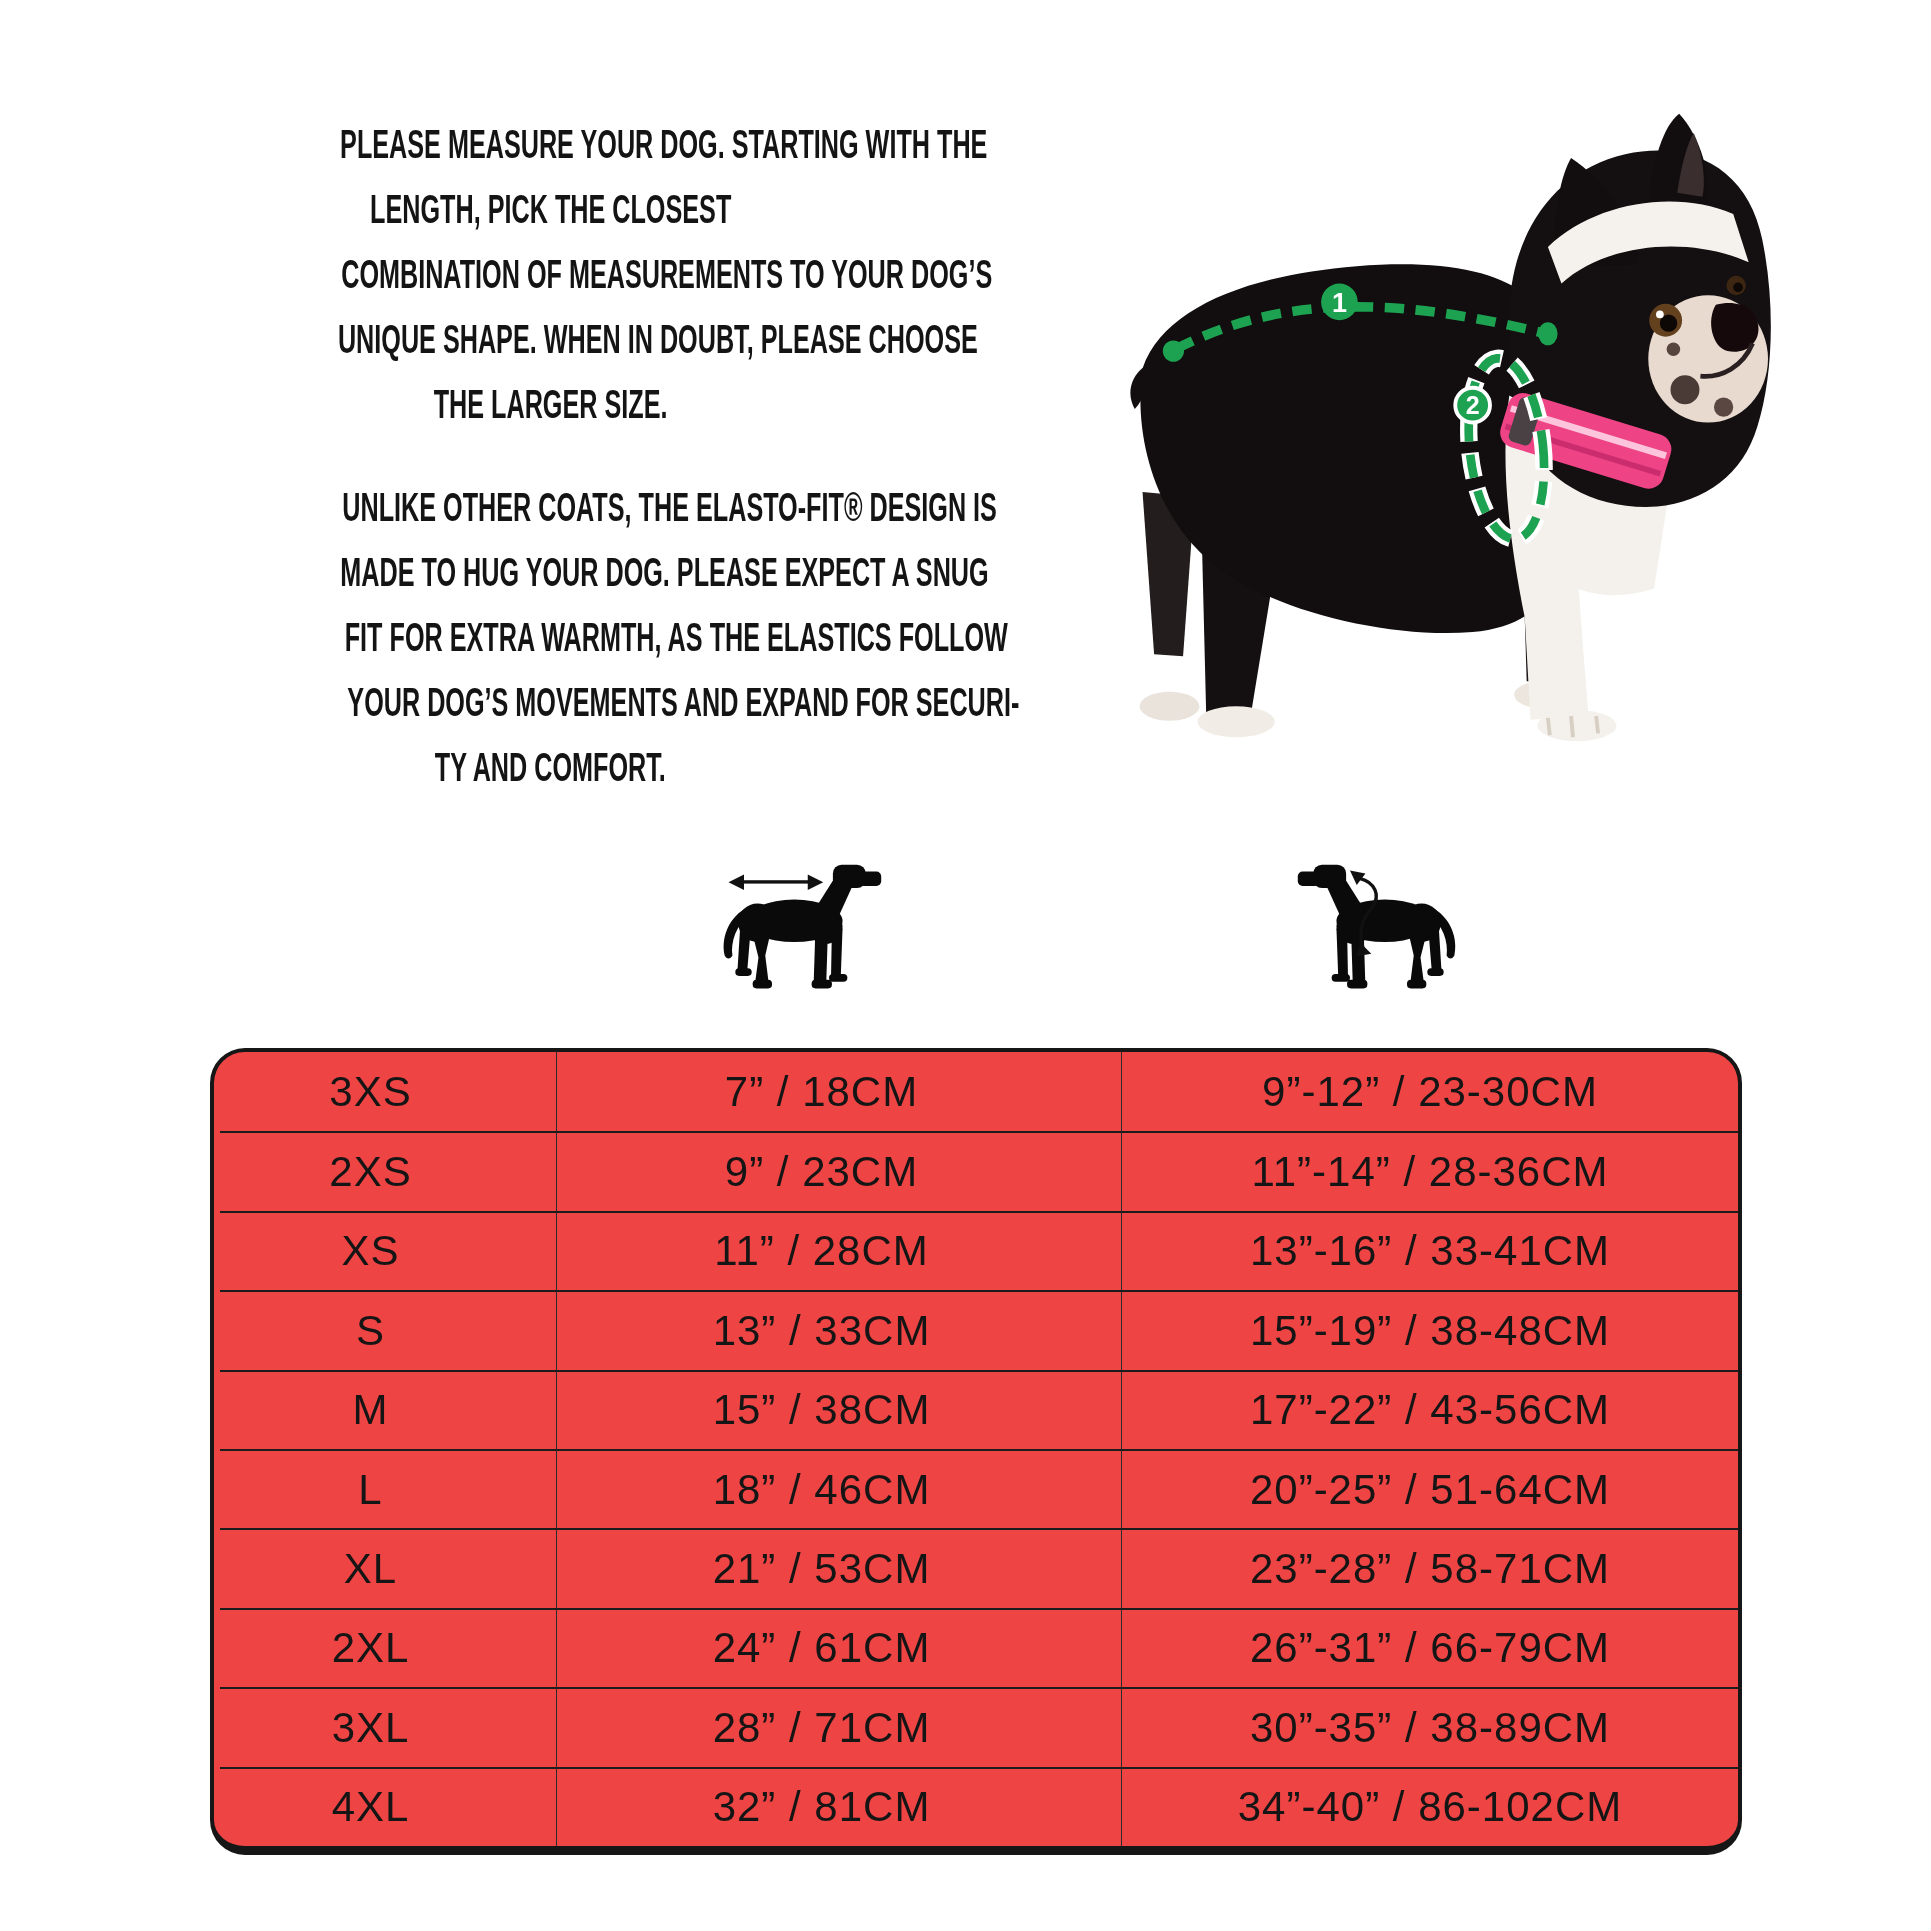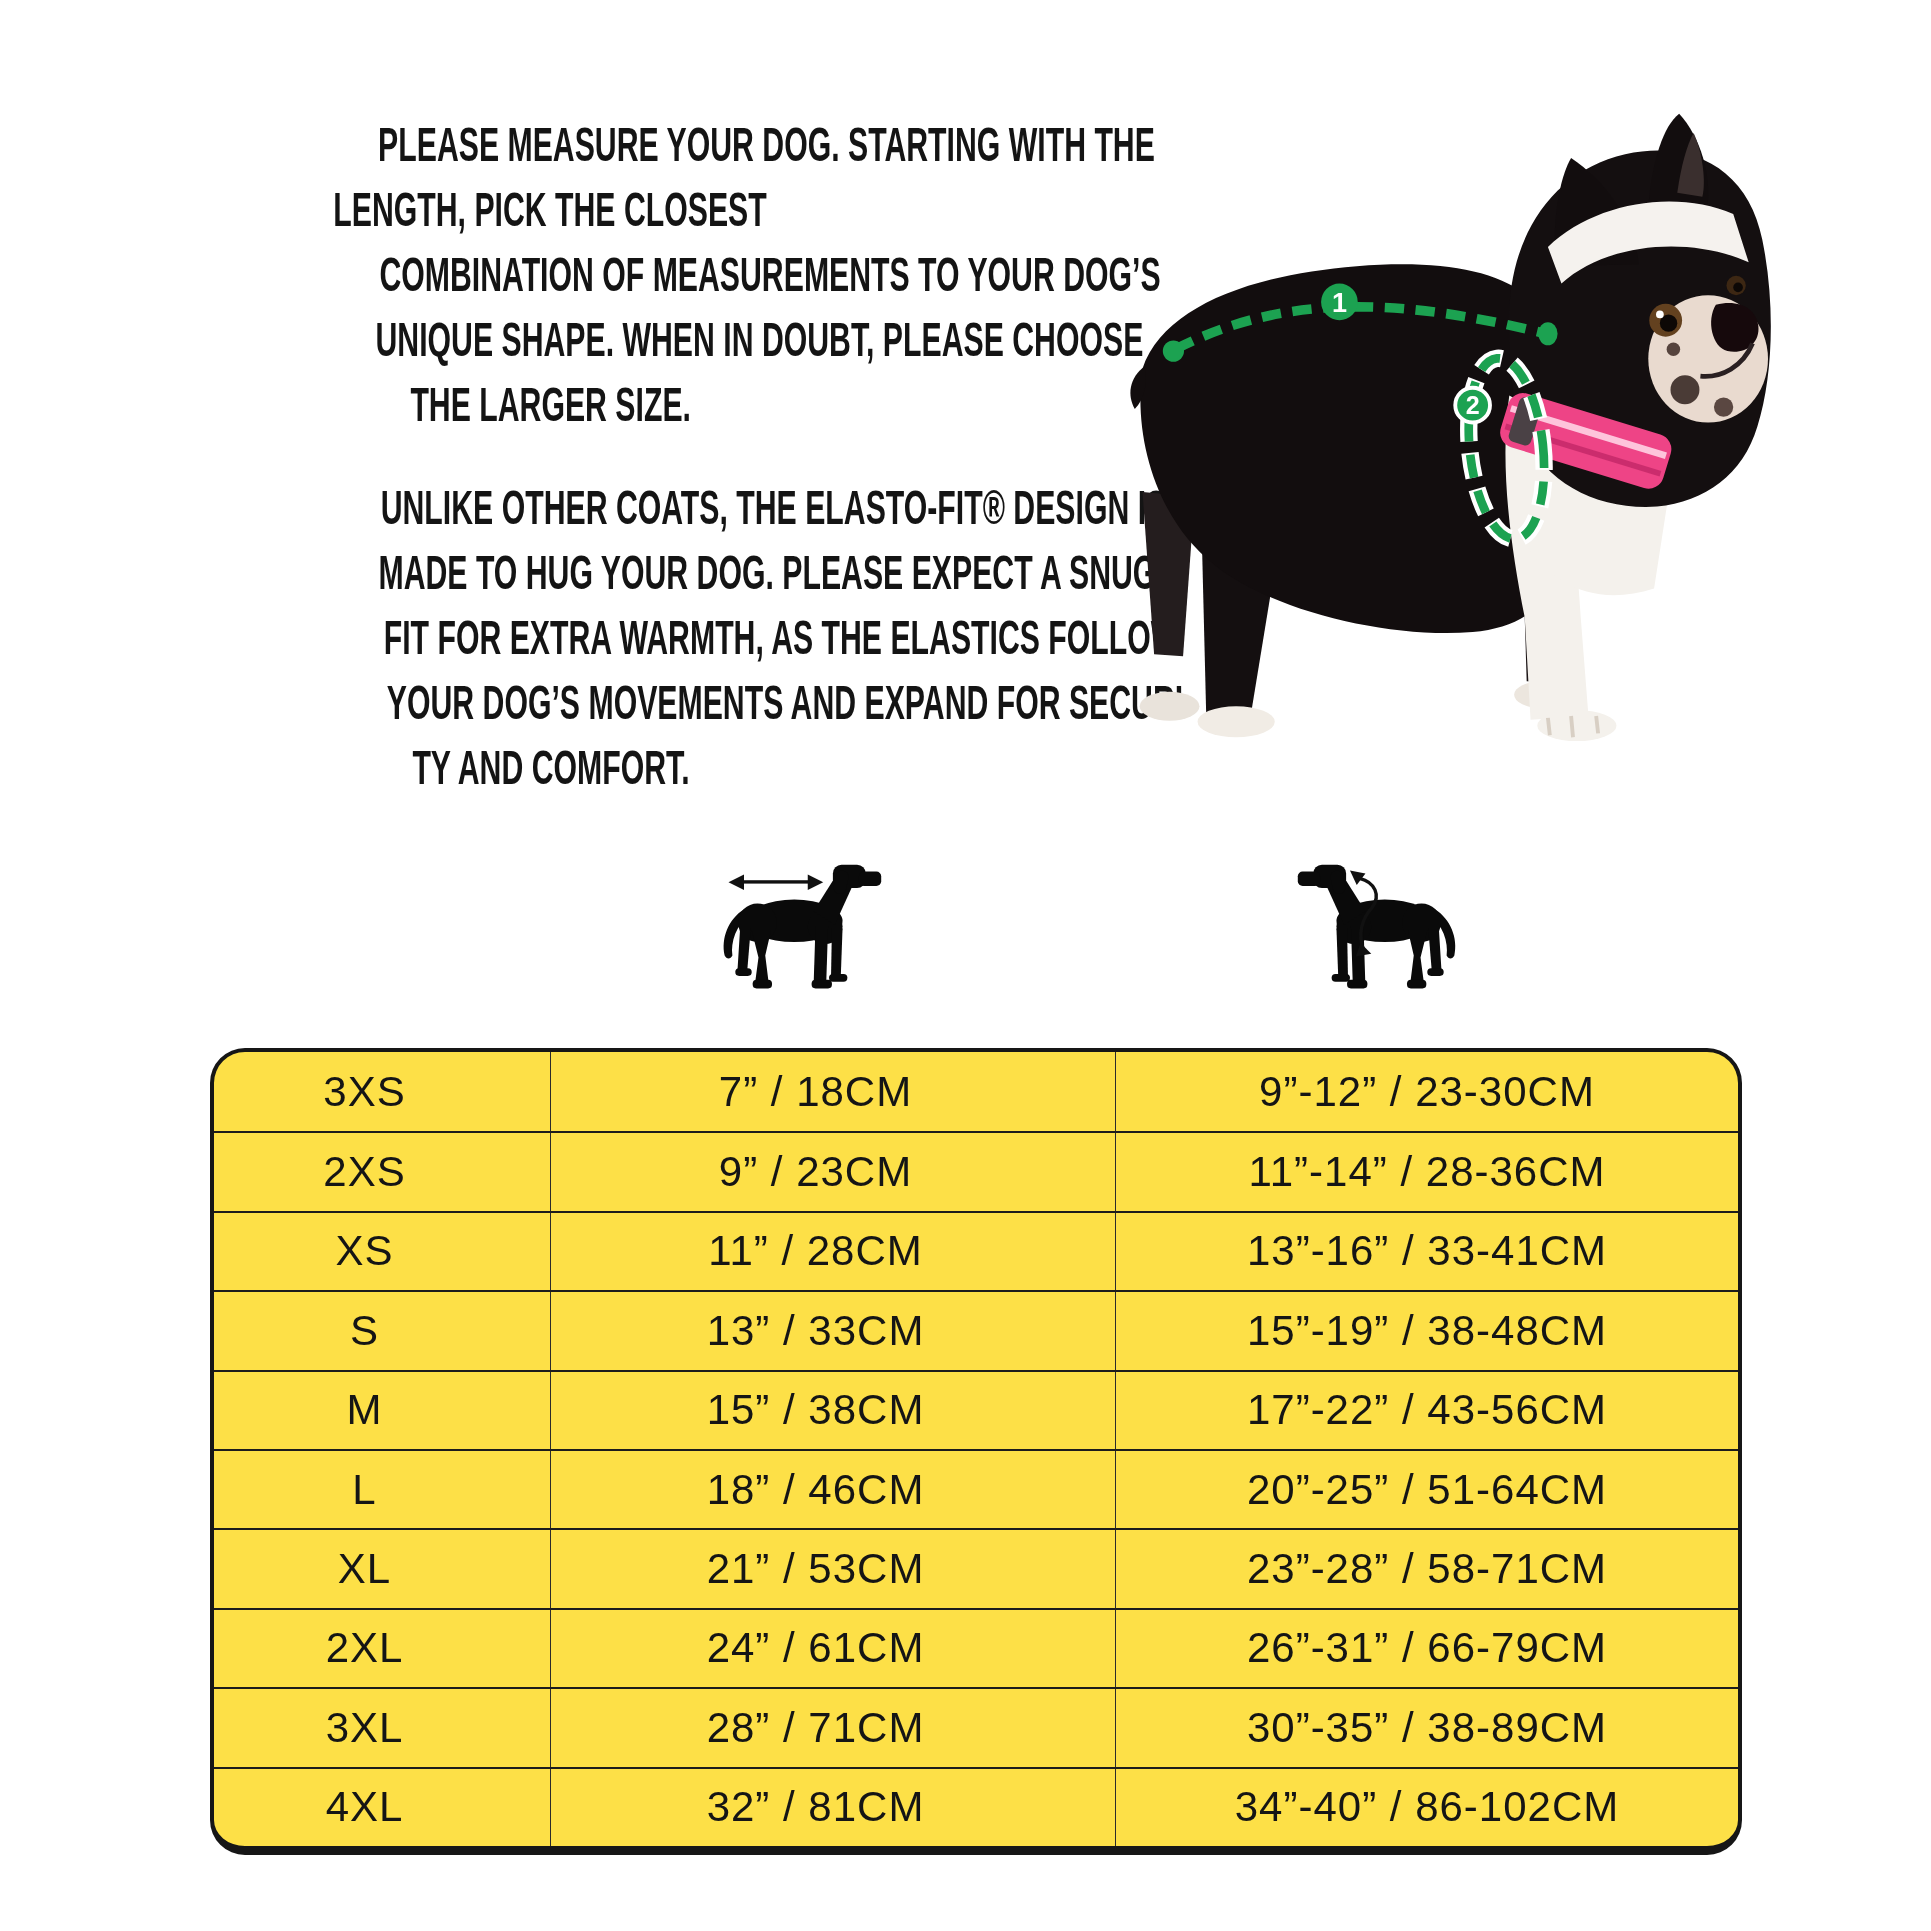"PLEASE MEASURE YOUR DOG. STARTING" .intro .line { font-size: 48px -> 40px }
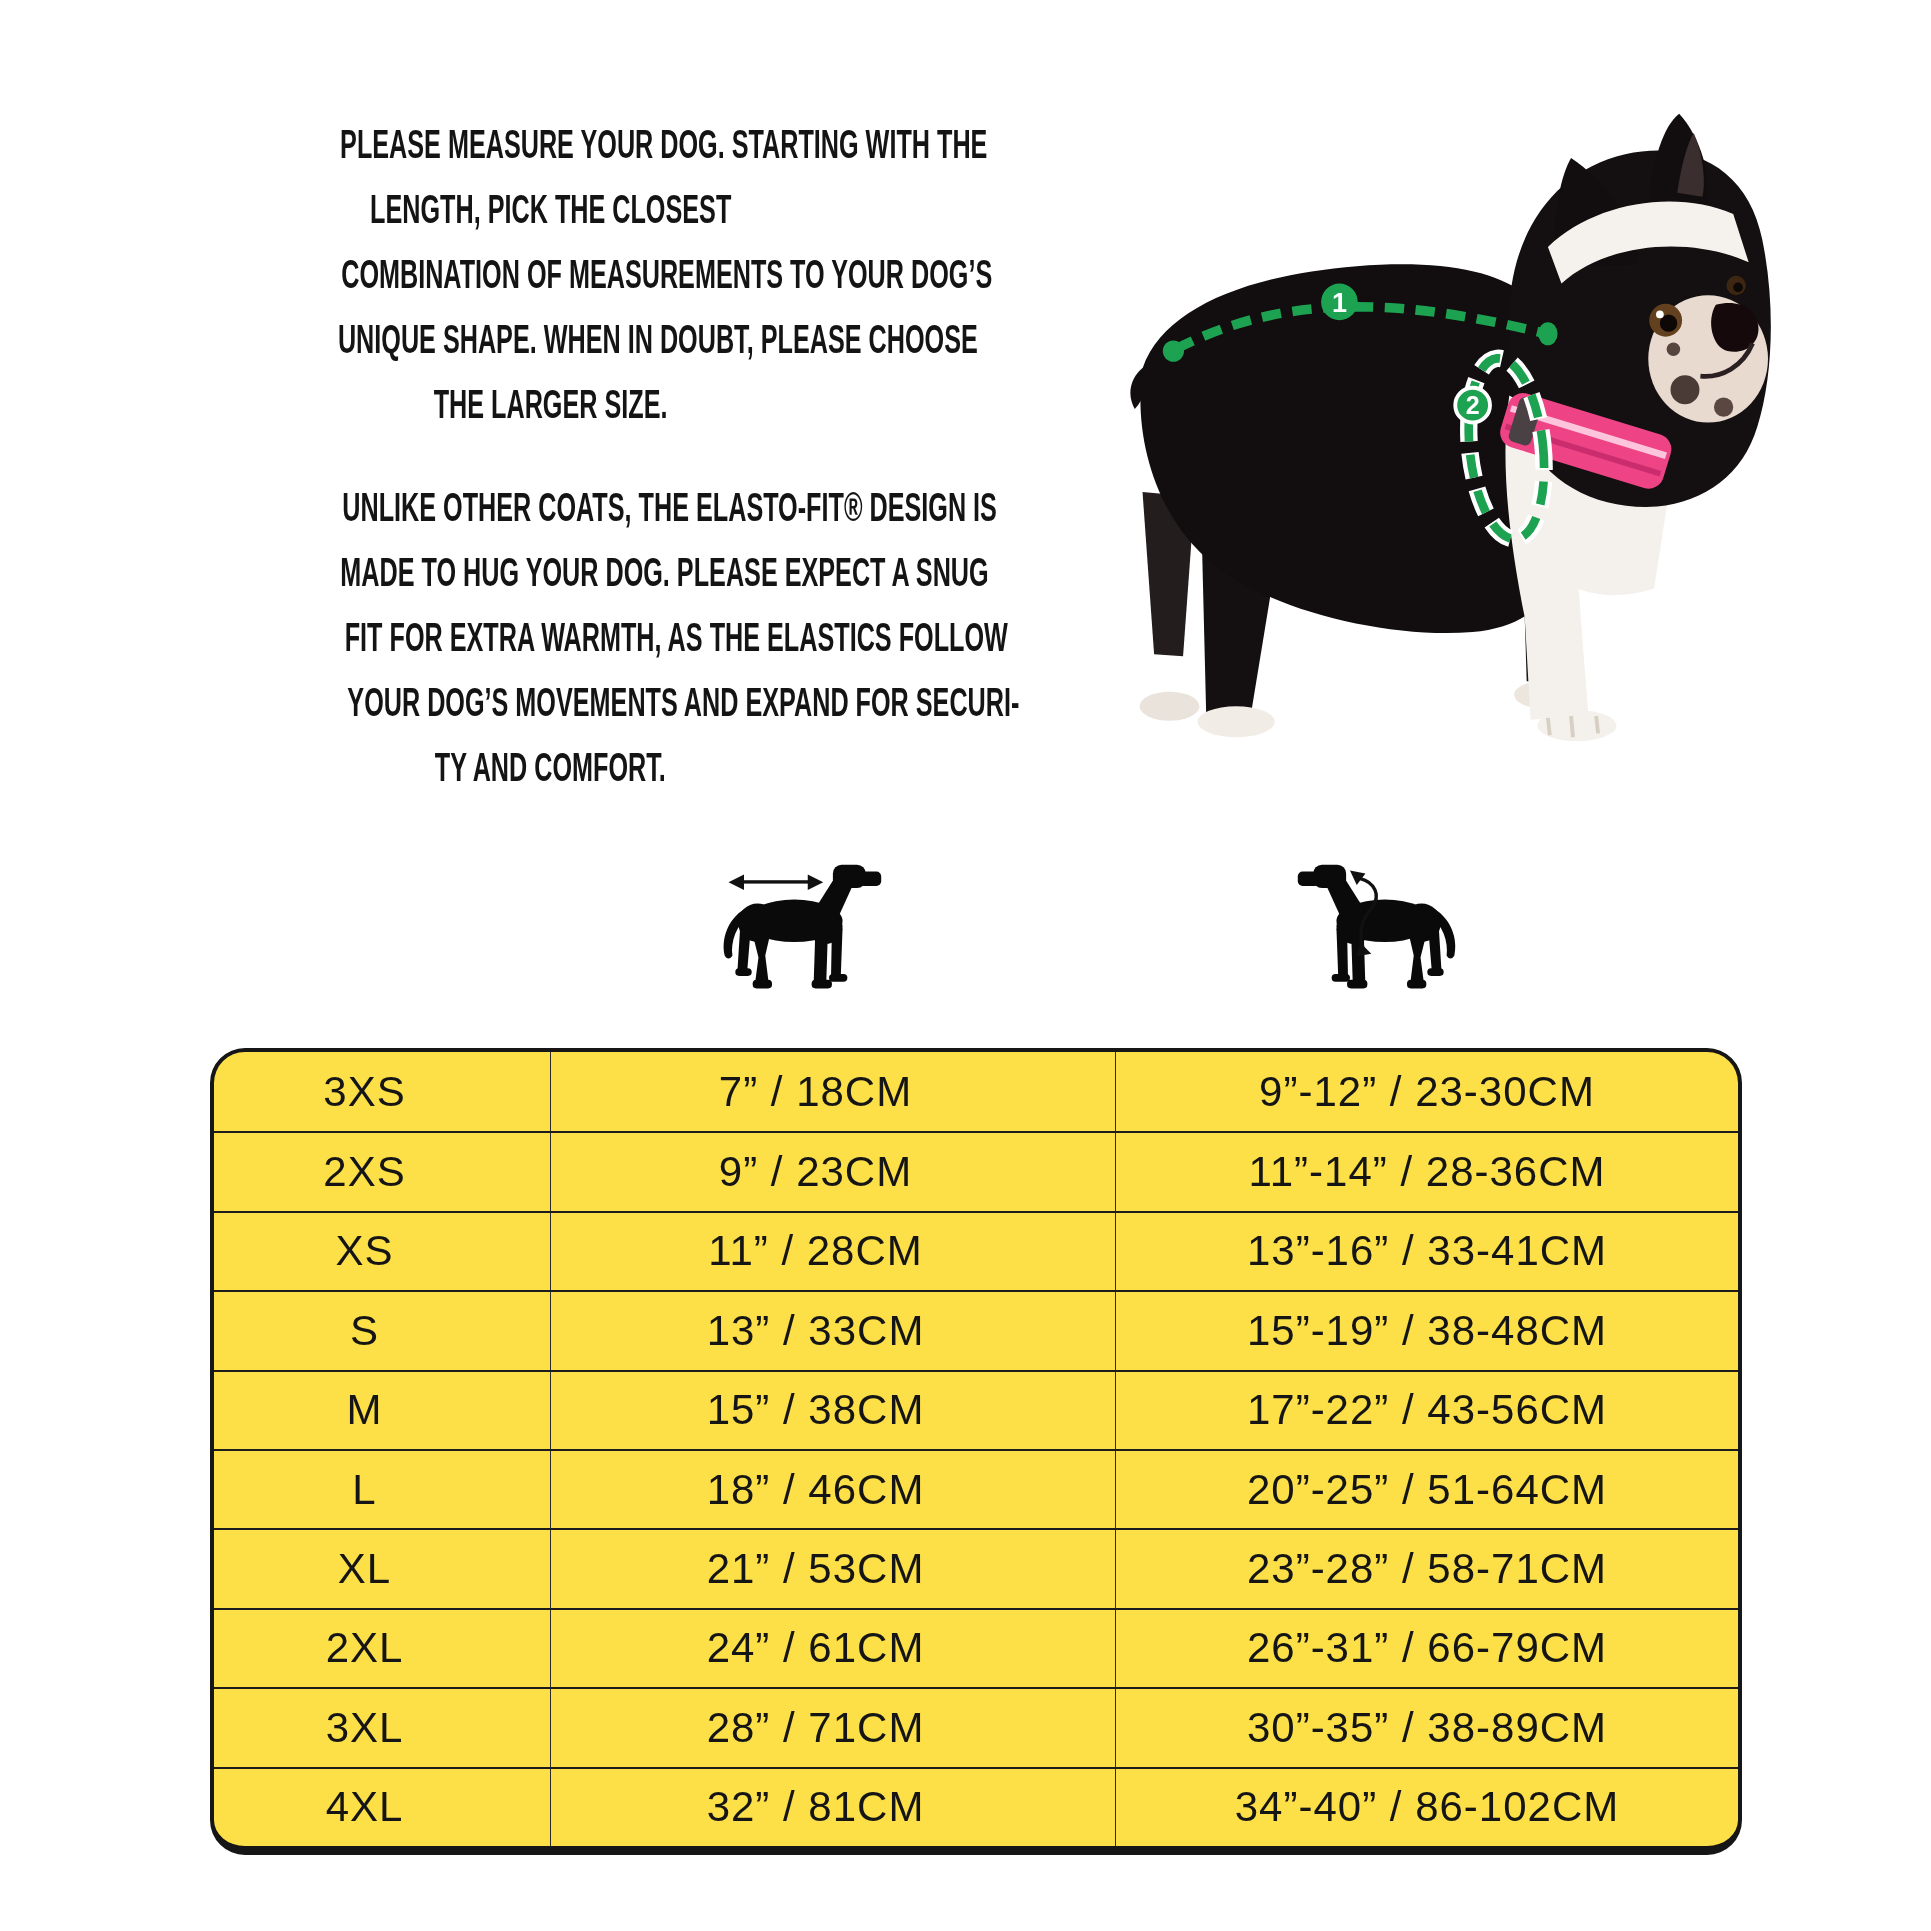"3XS" .size-table { background: #fde047 -> #ef4444; padding-left: none -> 6px }
